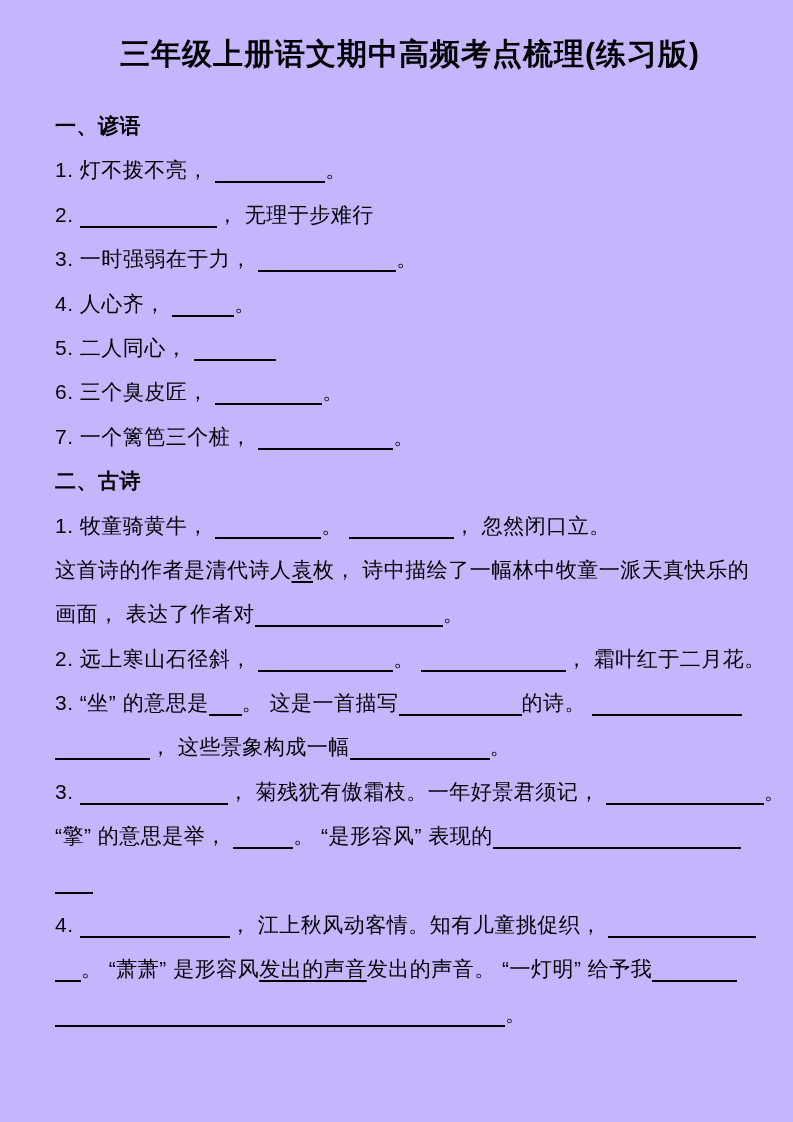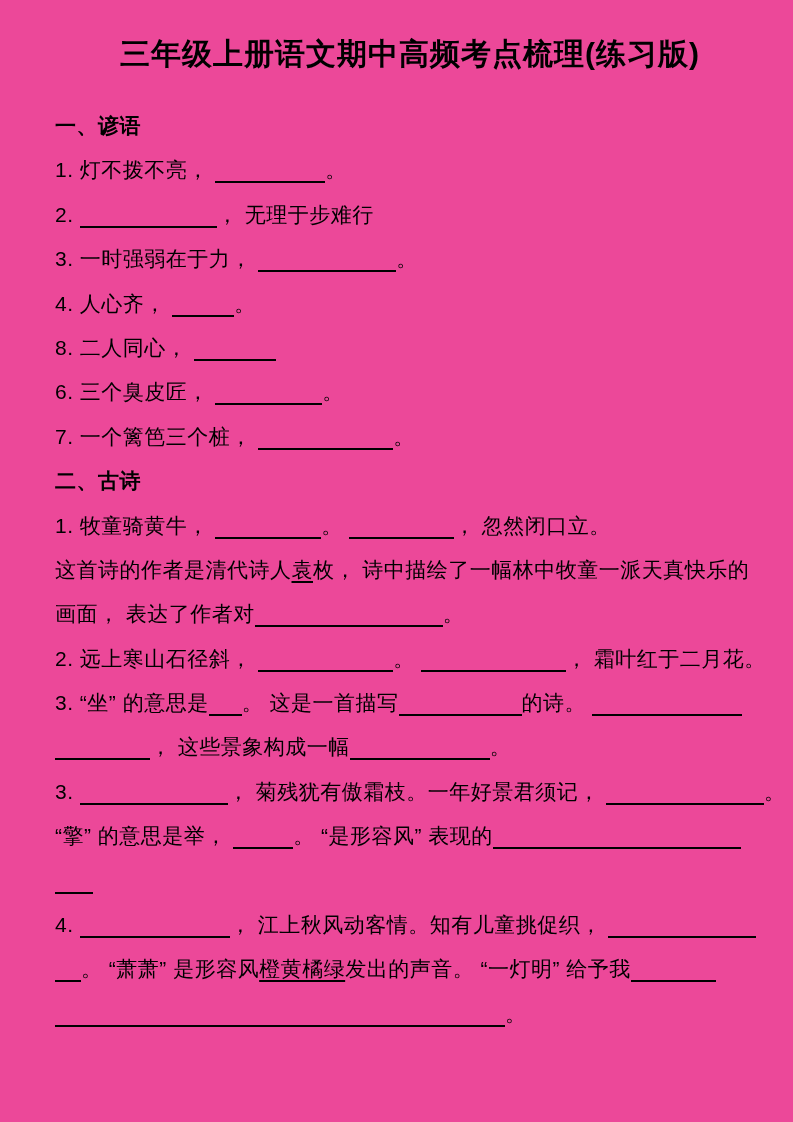"三年级上册语文期中高频考点梳理(练习版)" .page { background: #ec4899 -> #c4b5fd }
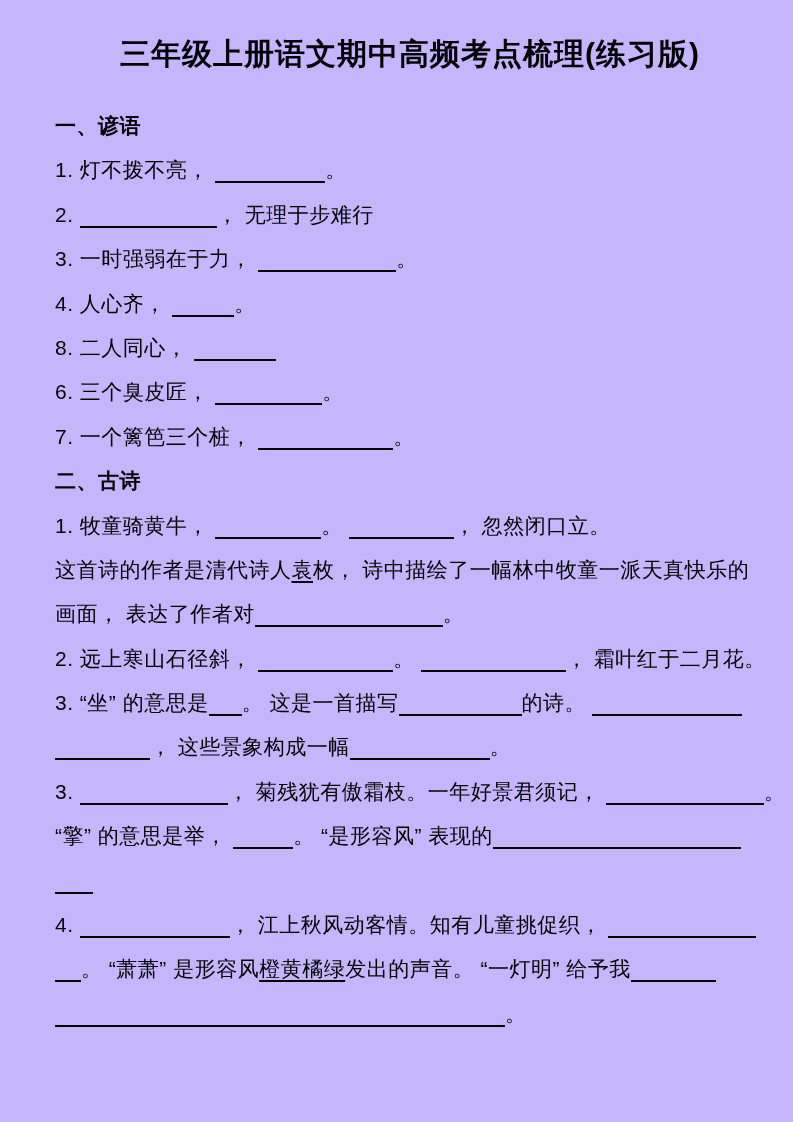"8. 二人同心，" span.seg { text: 8 -> 5 }
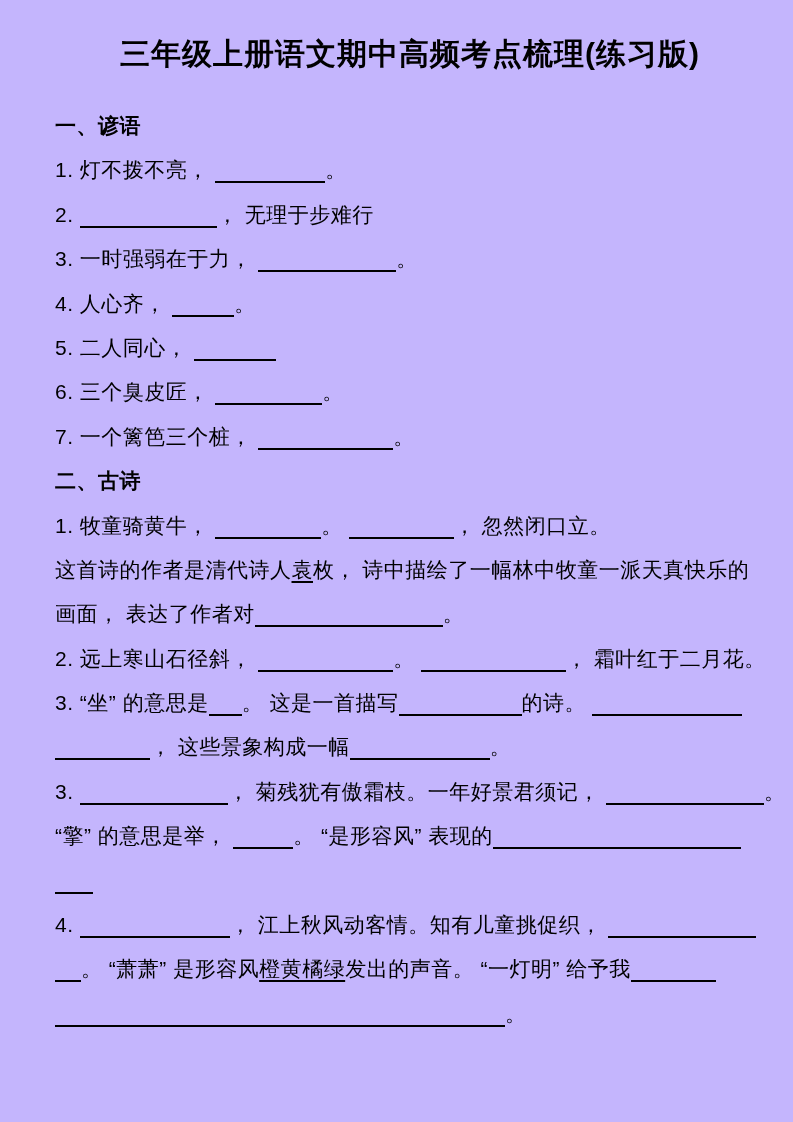"橙黄橘绿" span.utext { text: 橙黄橘绿 -> 发出的声音 }
